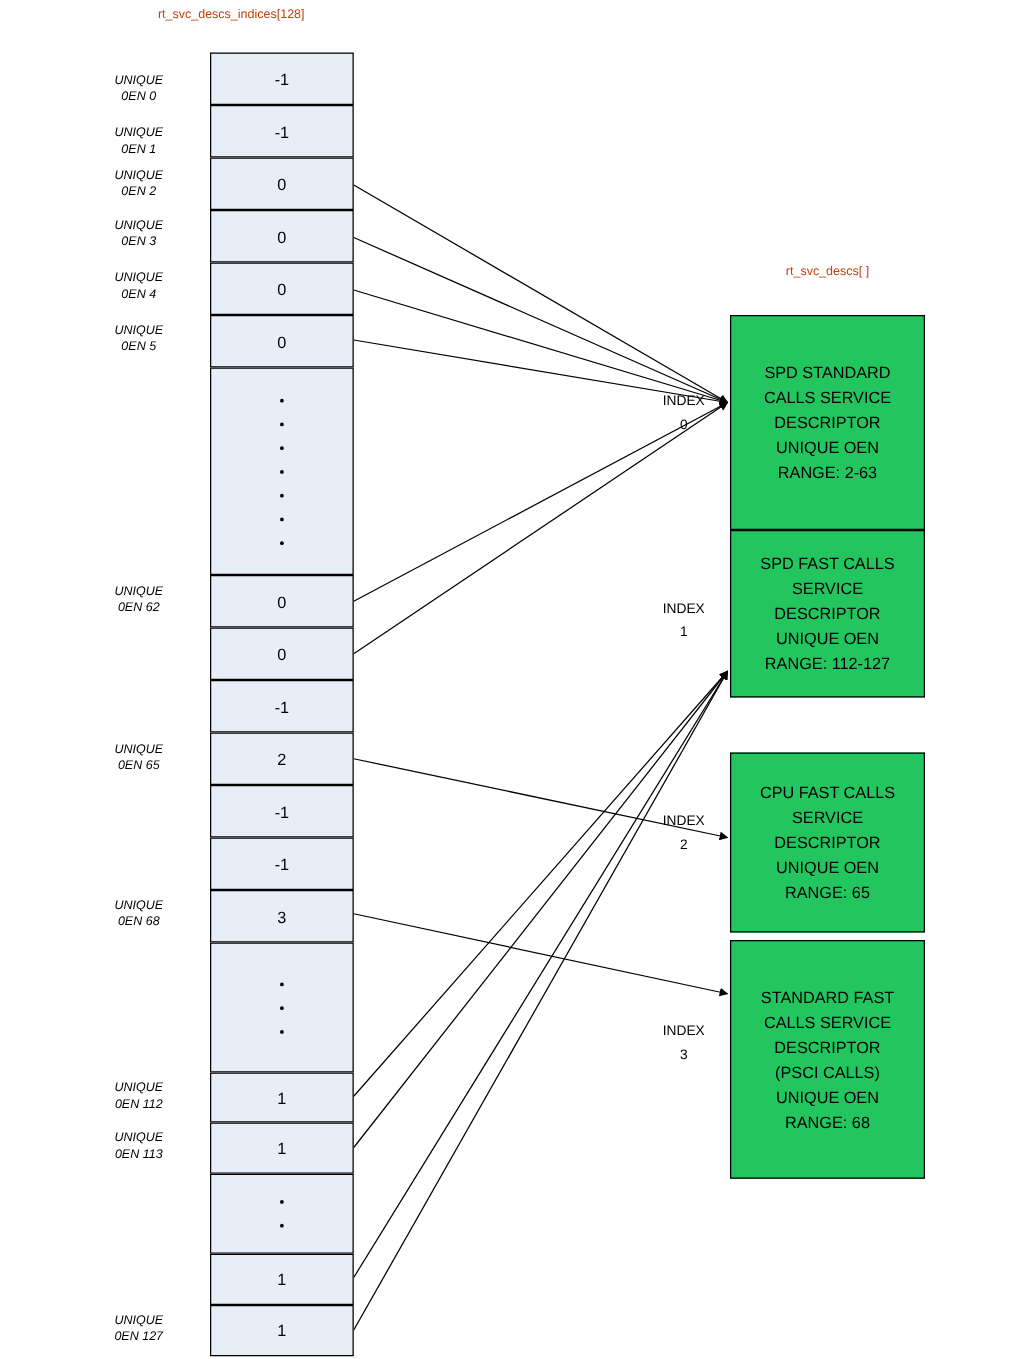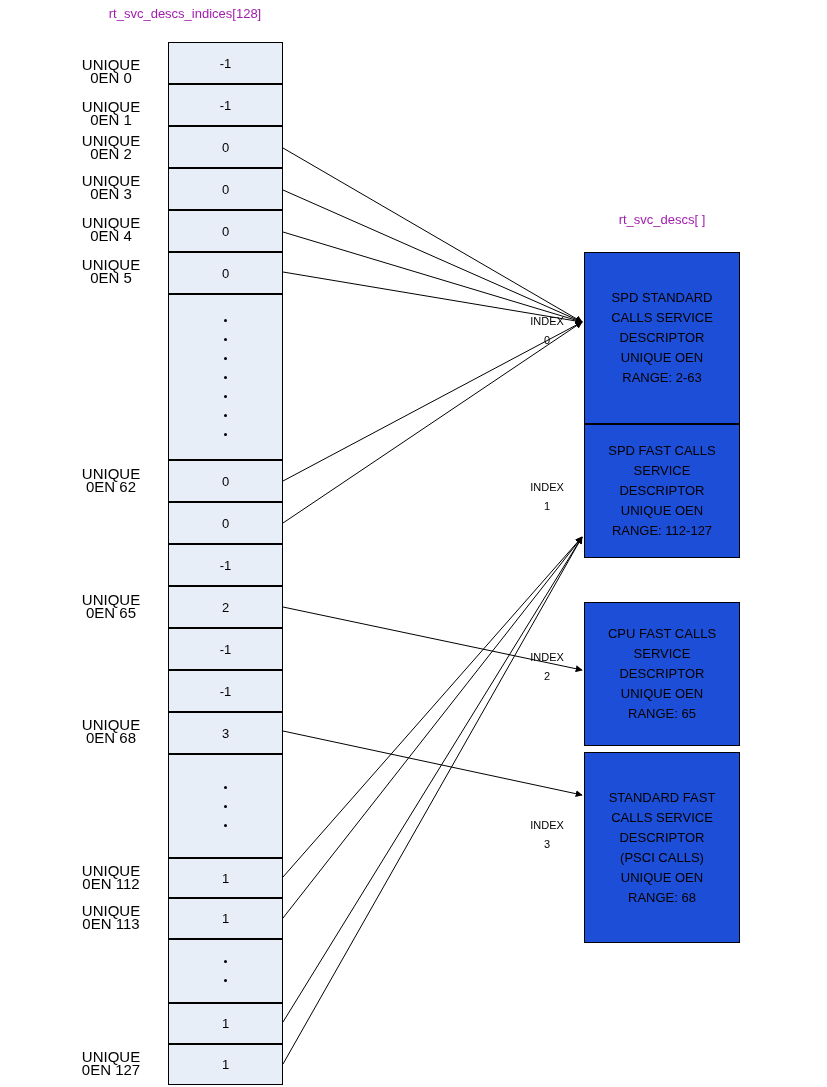"rt_svc_descs_indices[128]" .title { color: #a21caf -> #c2410c; font-size: 13px -> 10px }
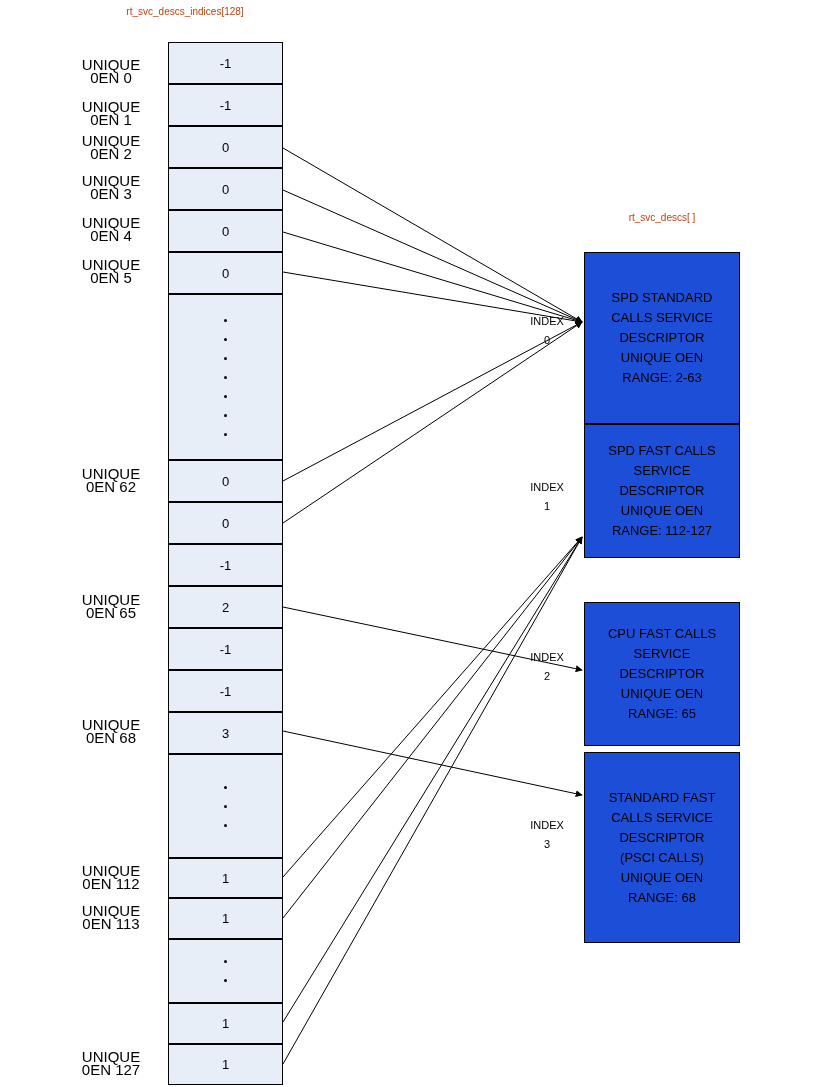"UNIQUE" .rowlabel { font-size: 15px -> 10px; font-style: none -> italic }
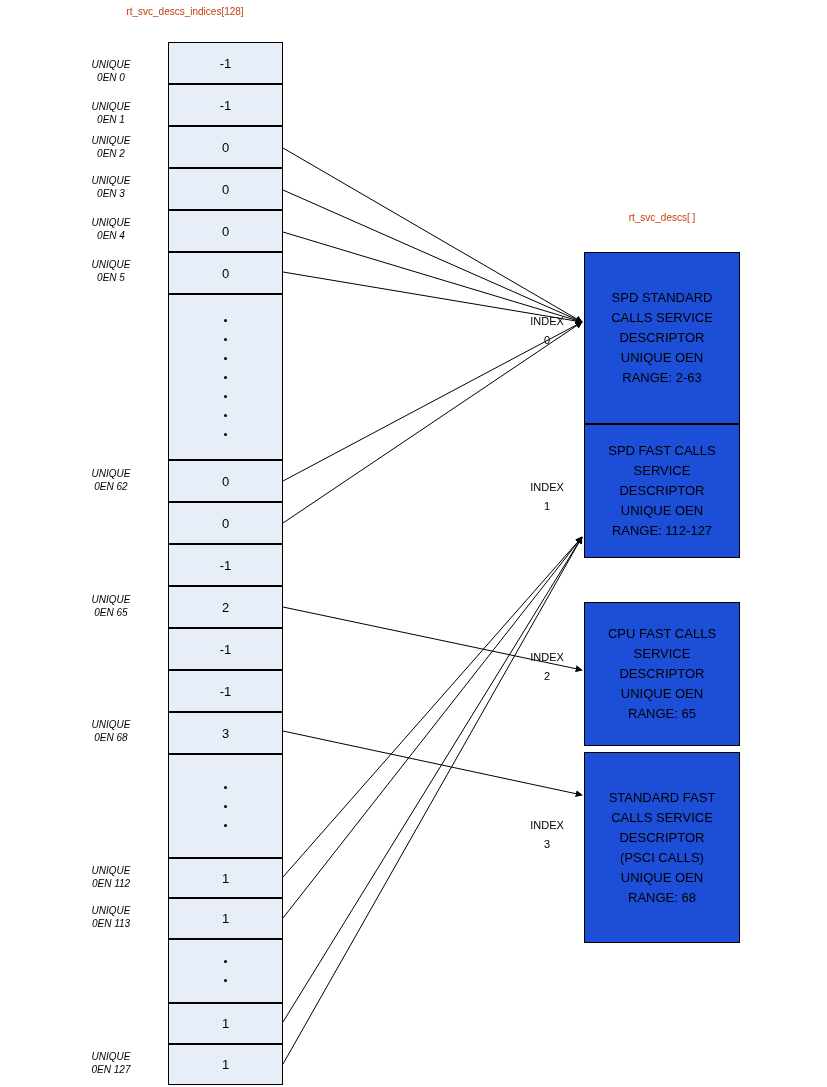"SPD STANDARD" .desc { background: #1d4ed8 -> #22c55e }
